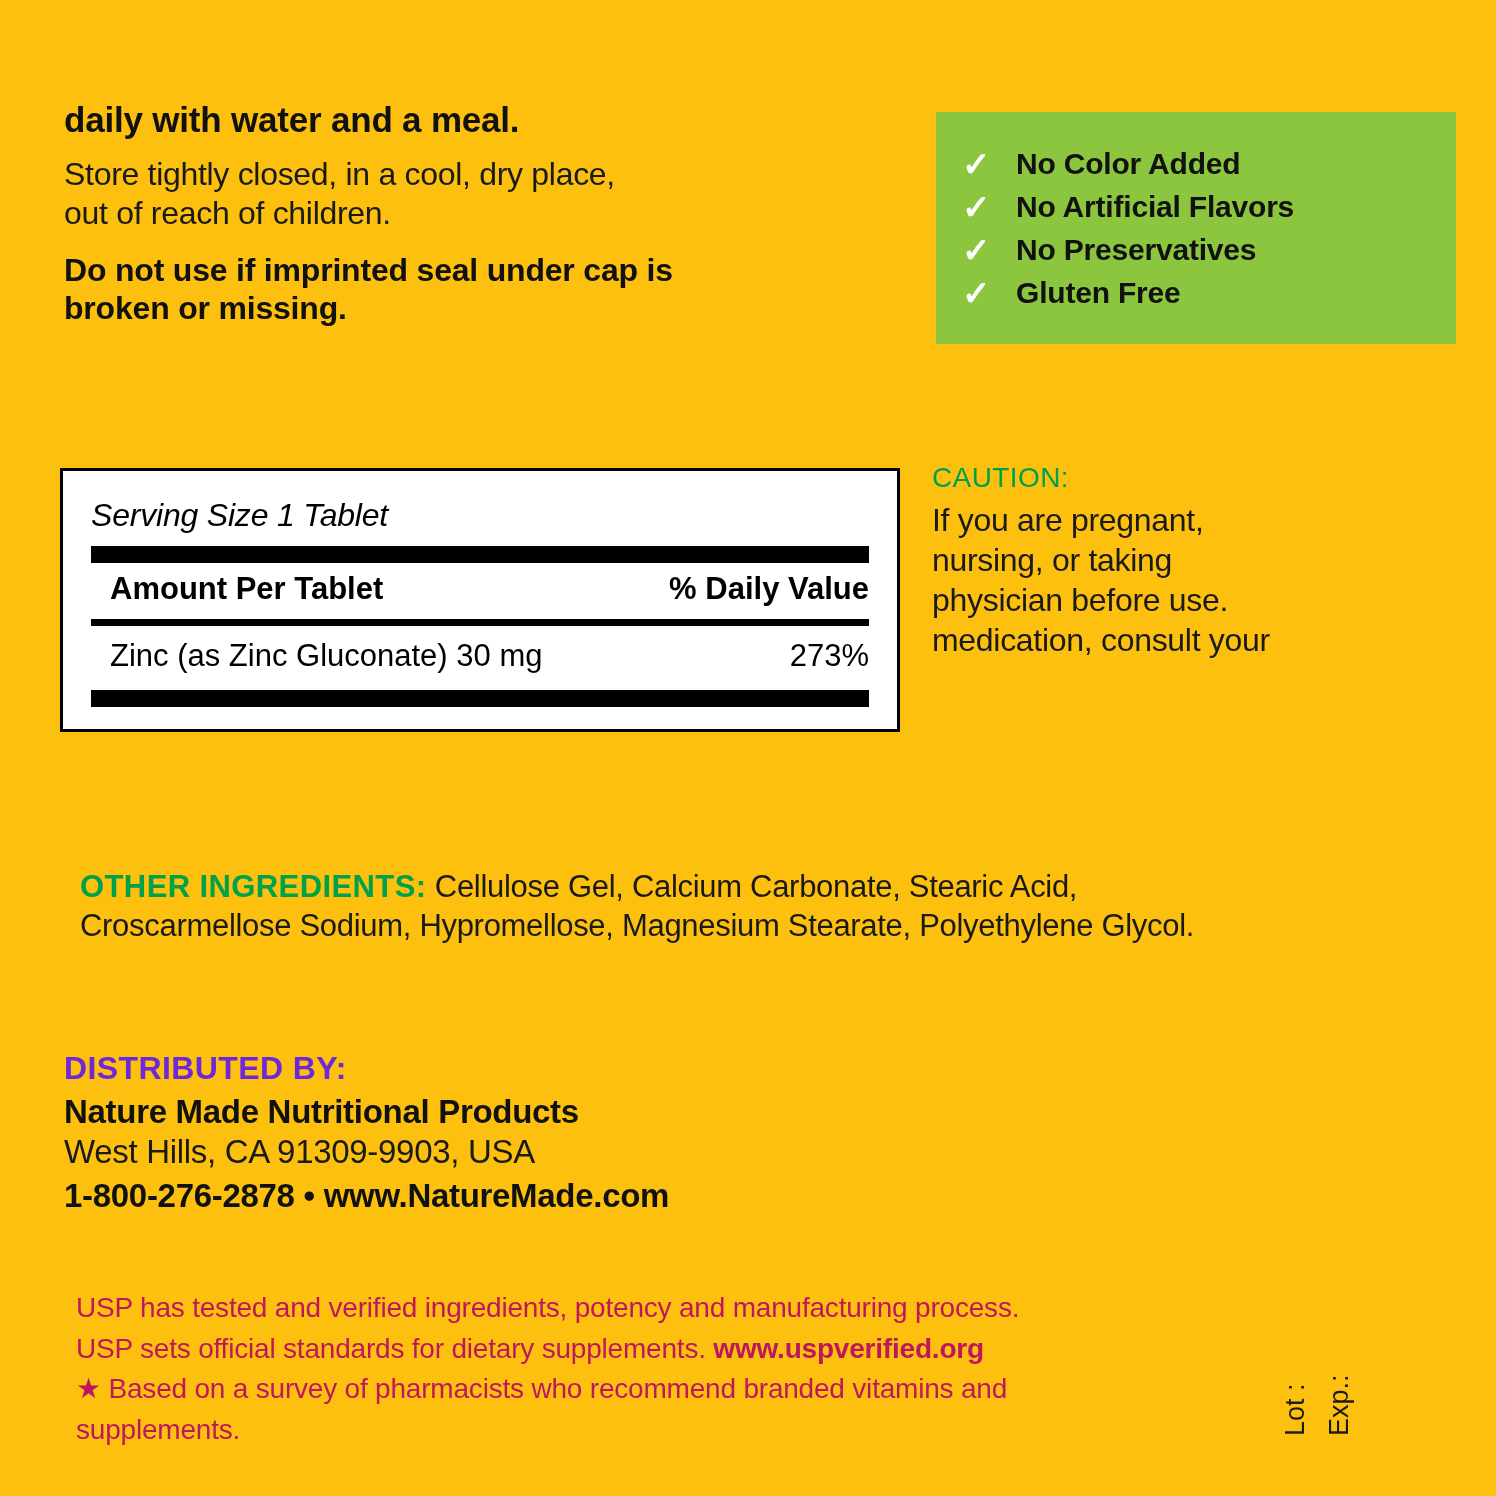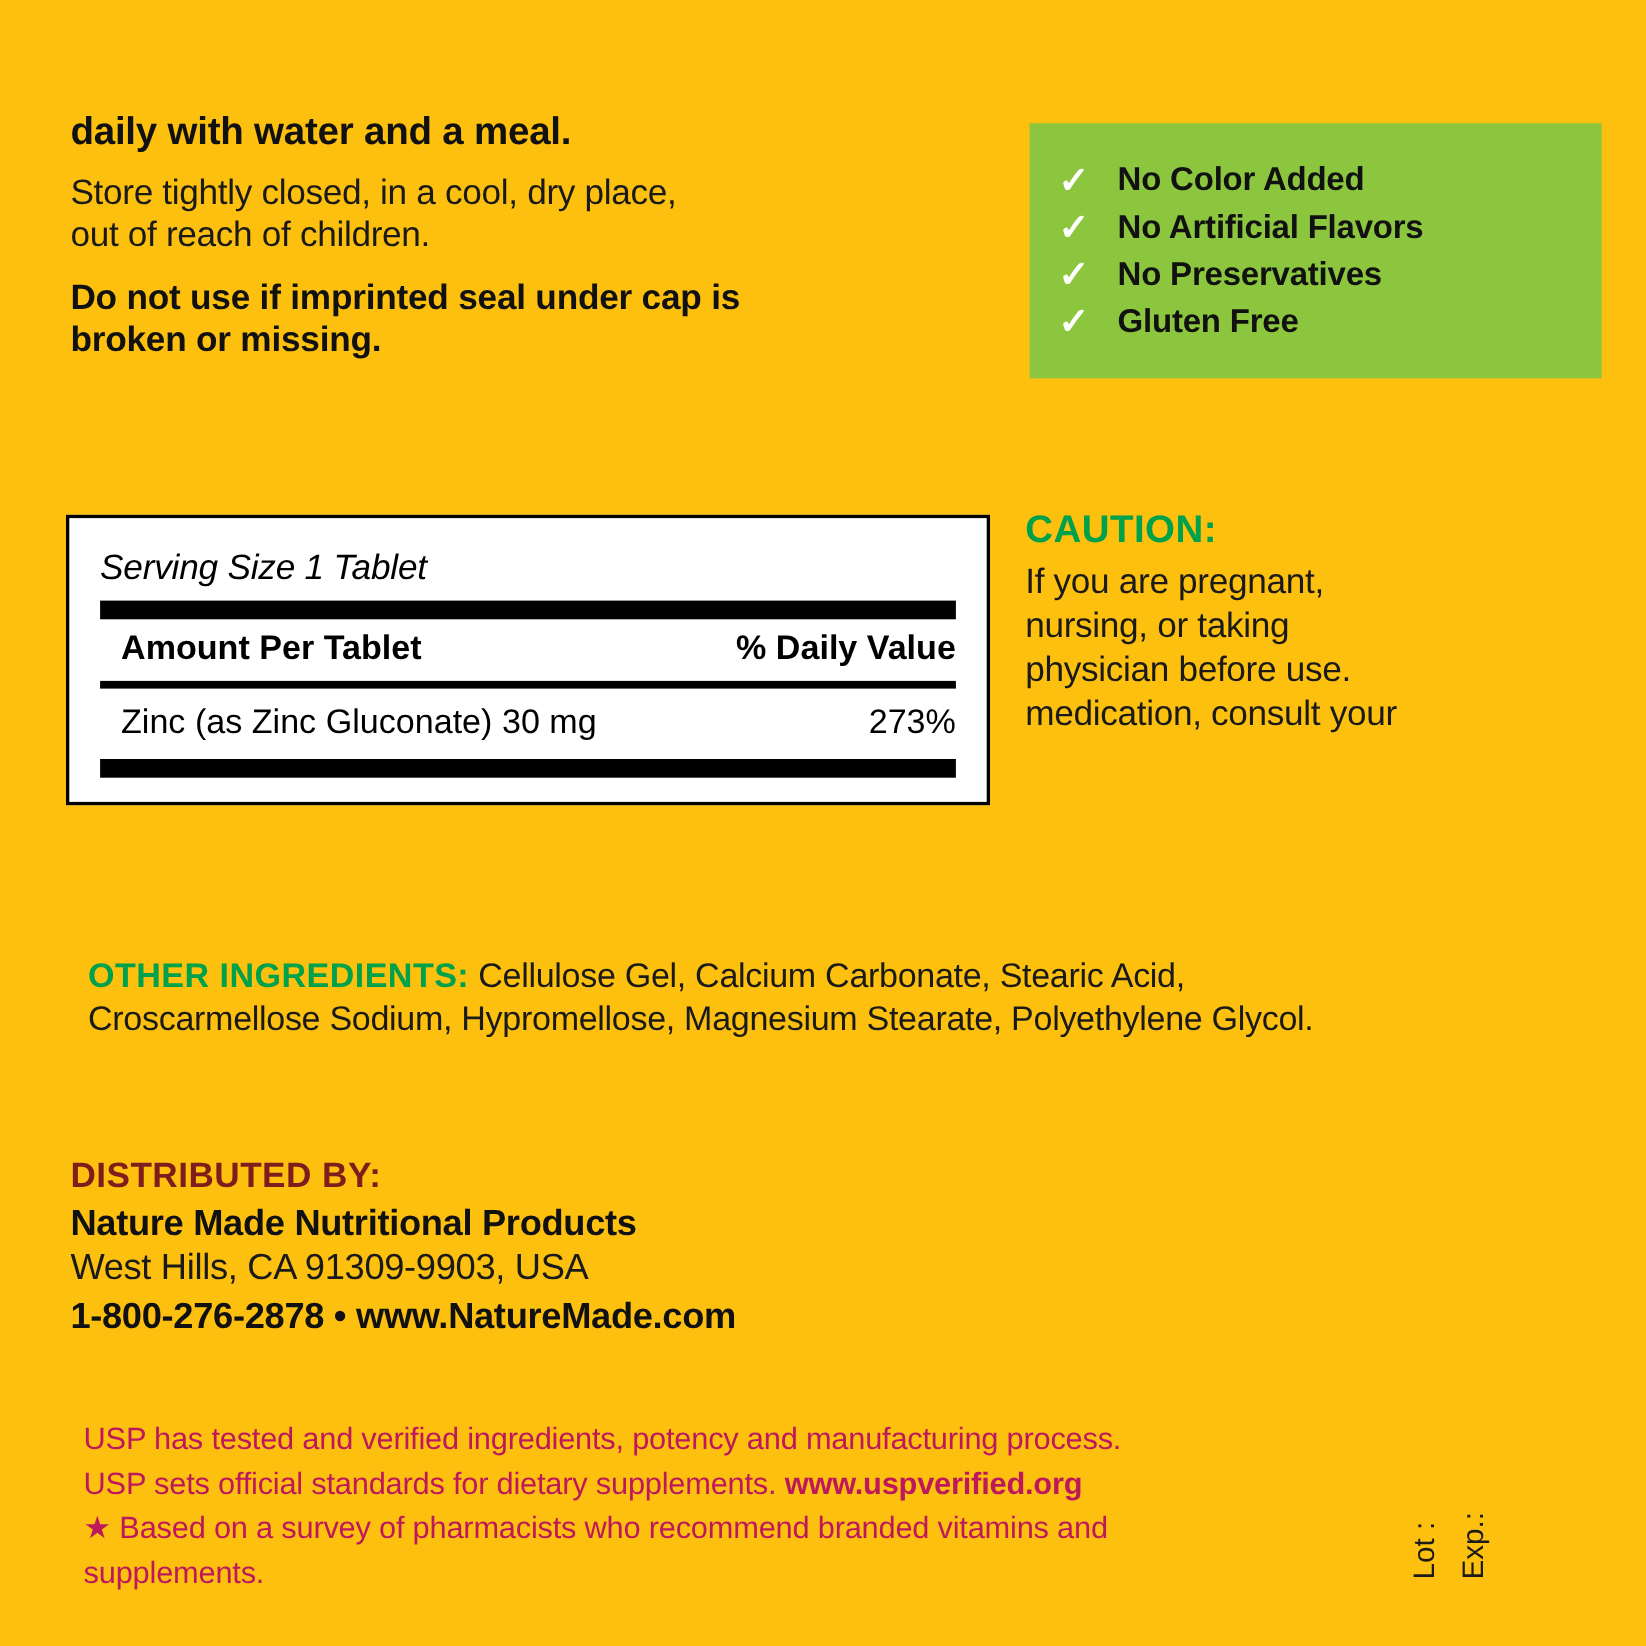"CAUTION:" .caution-label { font-size: 35px -> 28px; font-weight: bold -> normal }
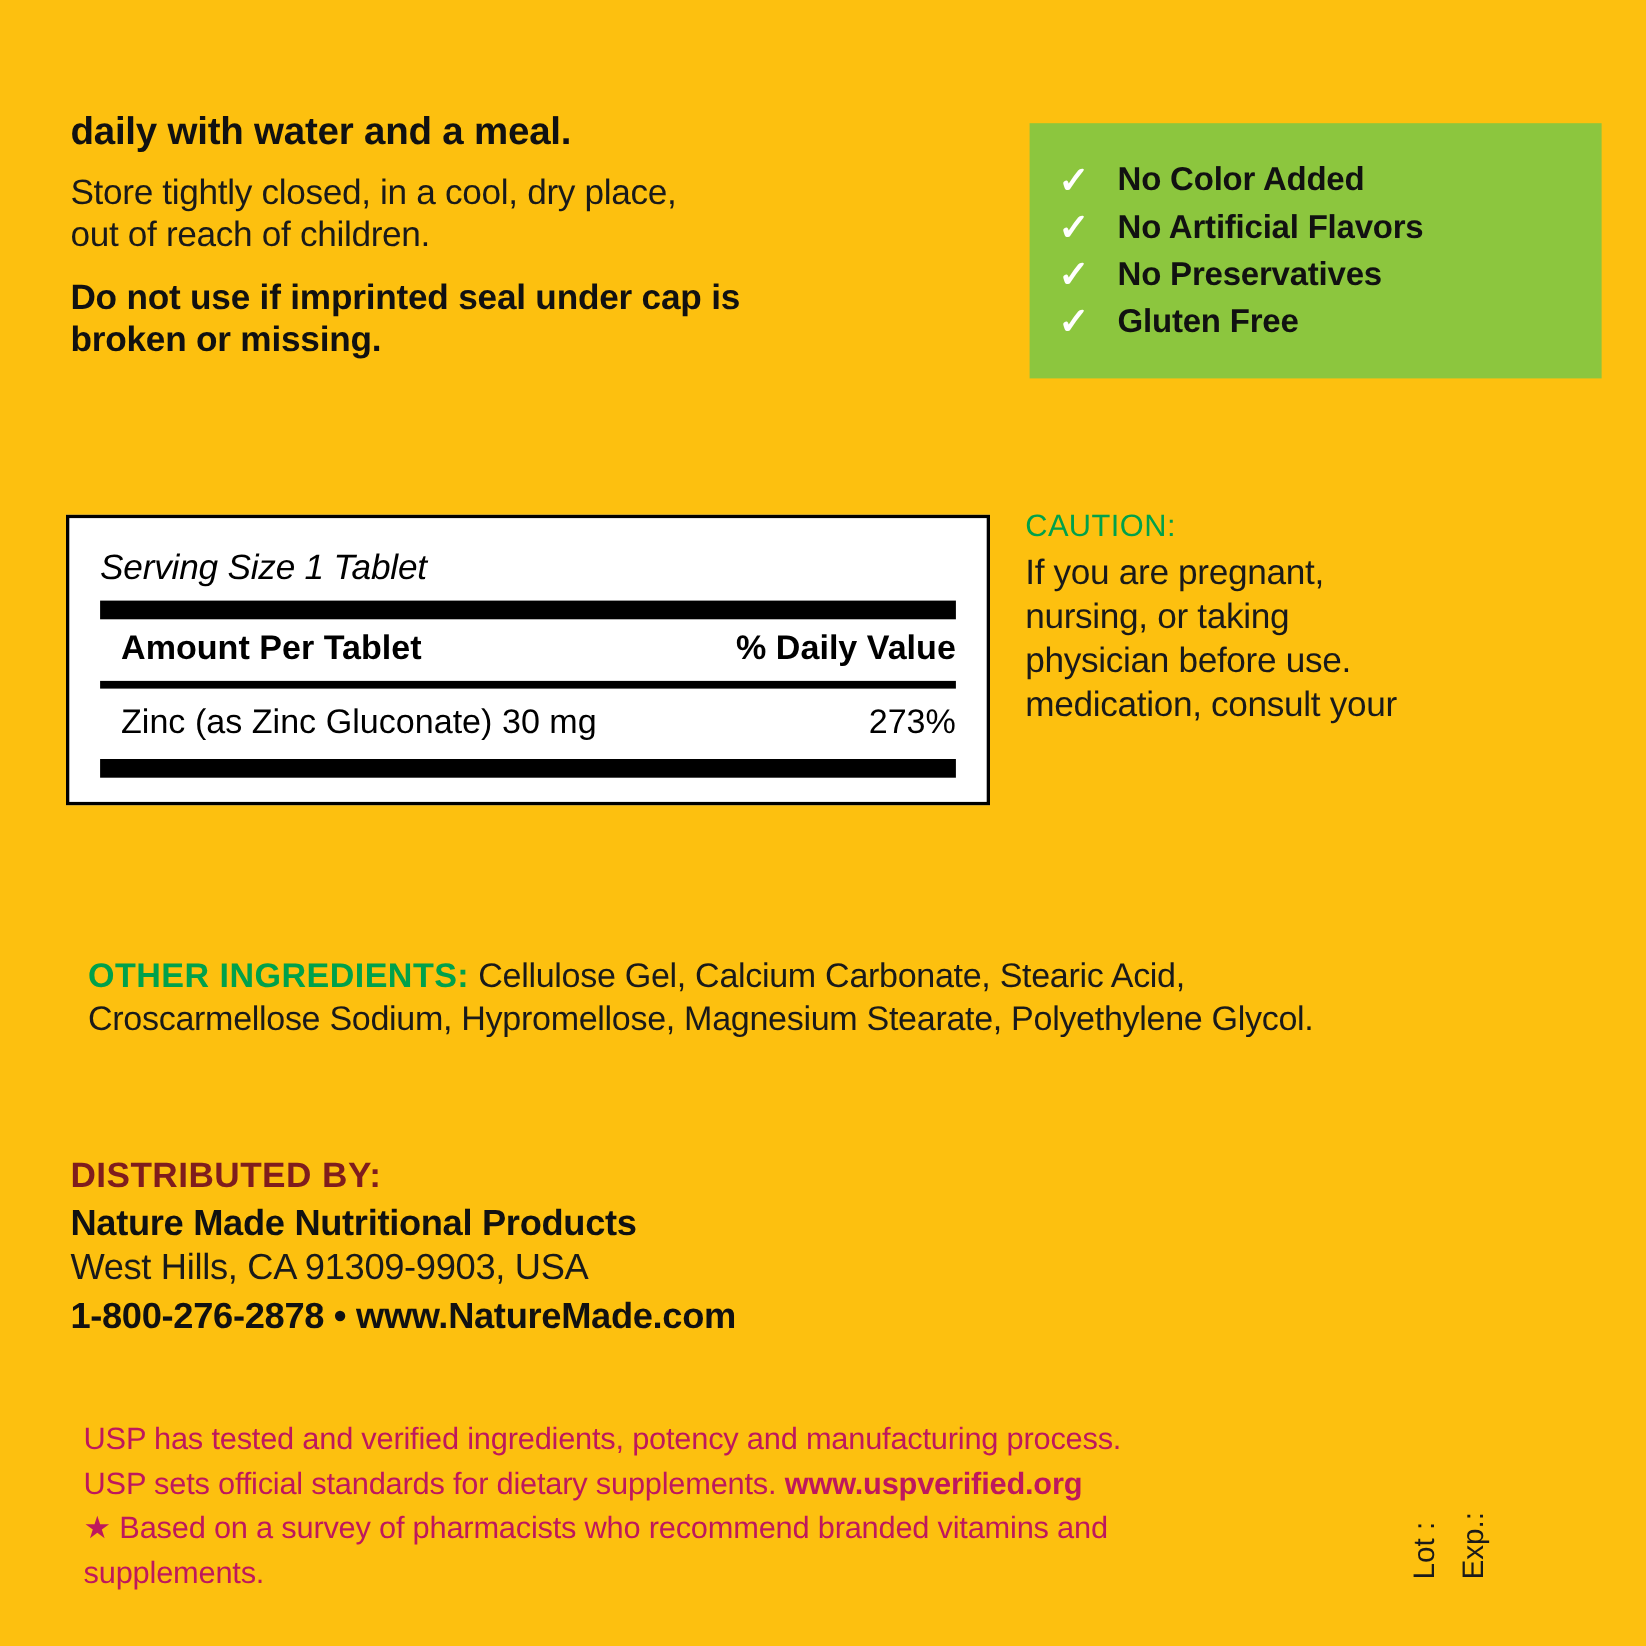"DISTRIBUTED BY:" .dist-label { color: #7f1d1d -> #6d28d9 }
